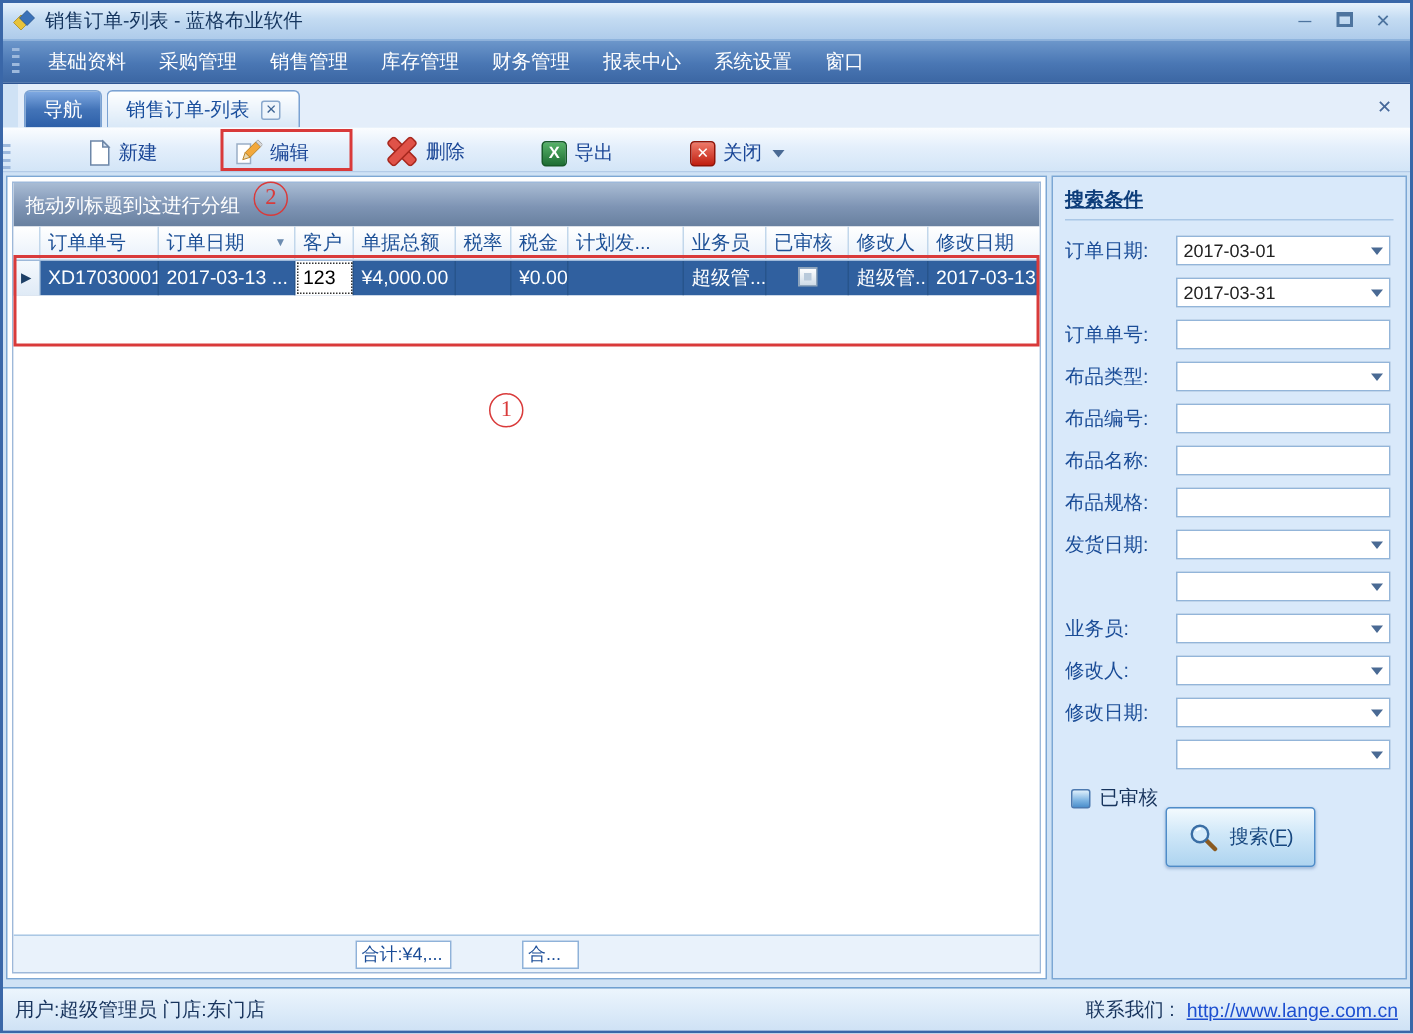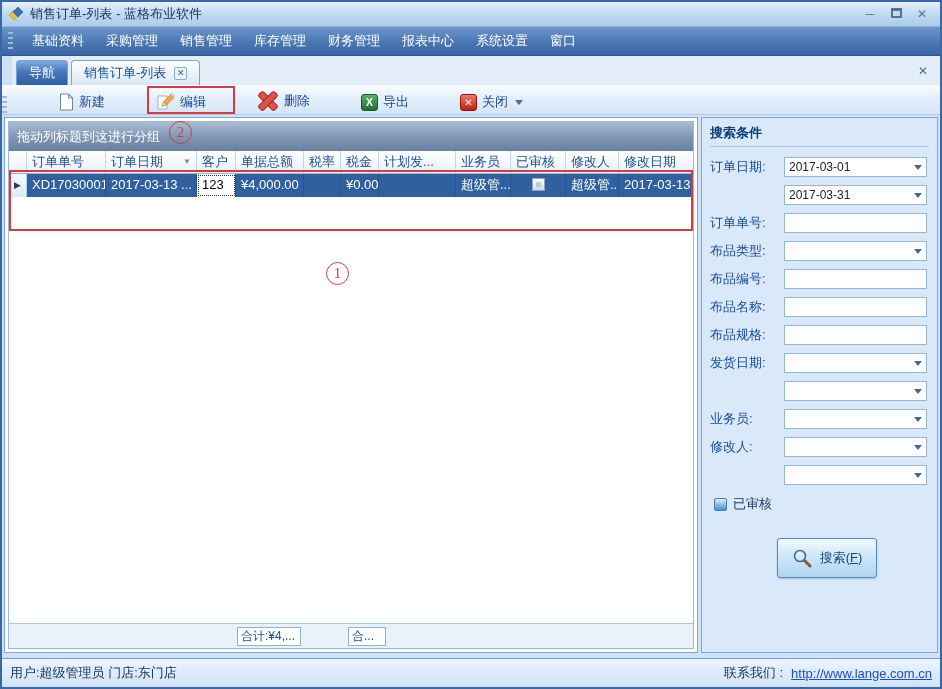"搜索条件" .sp-title { text-decoration: none -> underline }
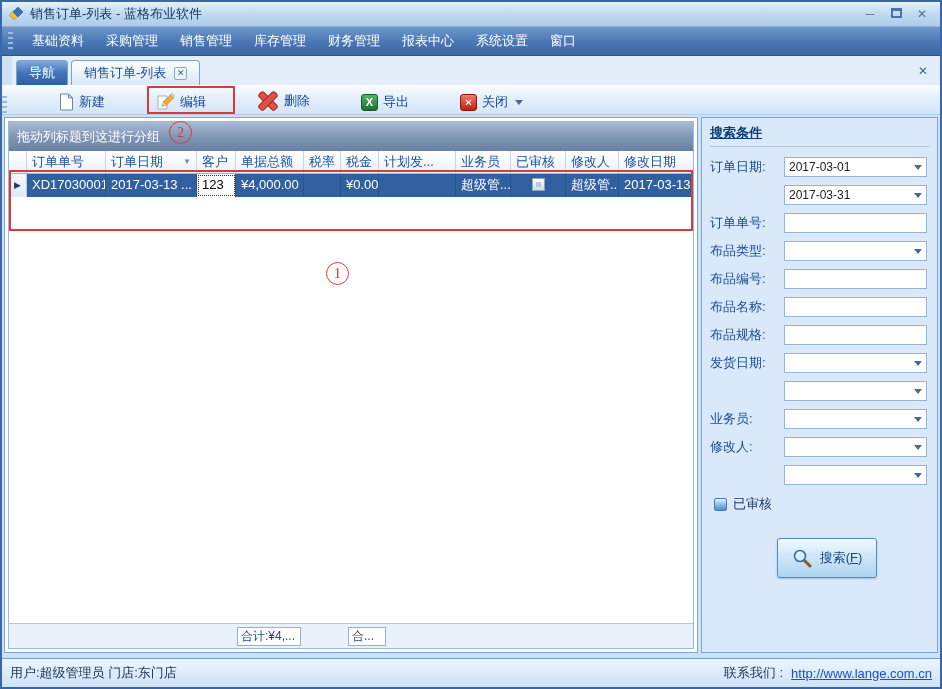"修改日期:" div.srow { html: none -> <div> <span>修改日期:</span> <span><input><span></span></span> </div> }
